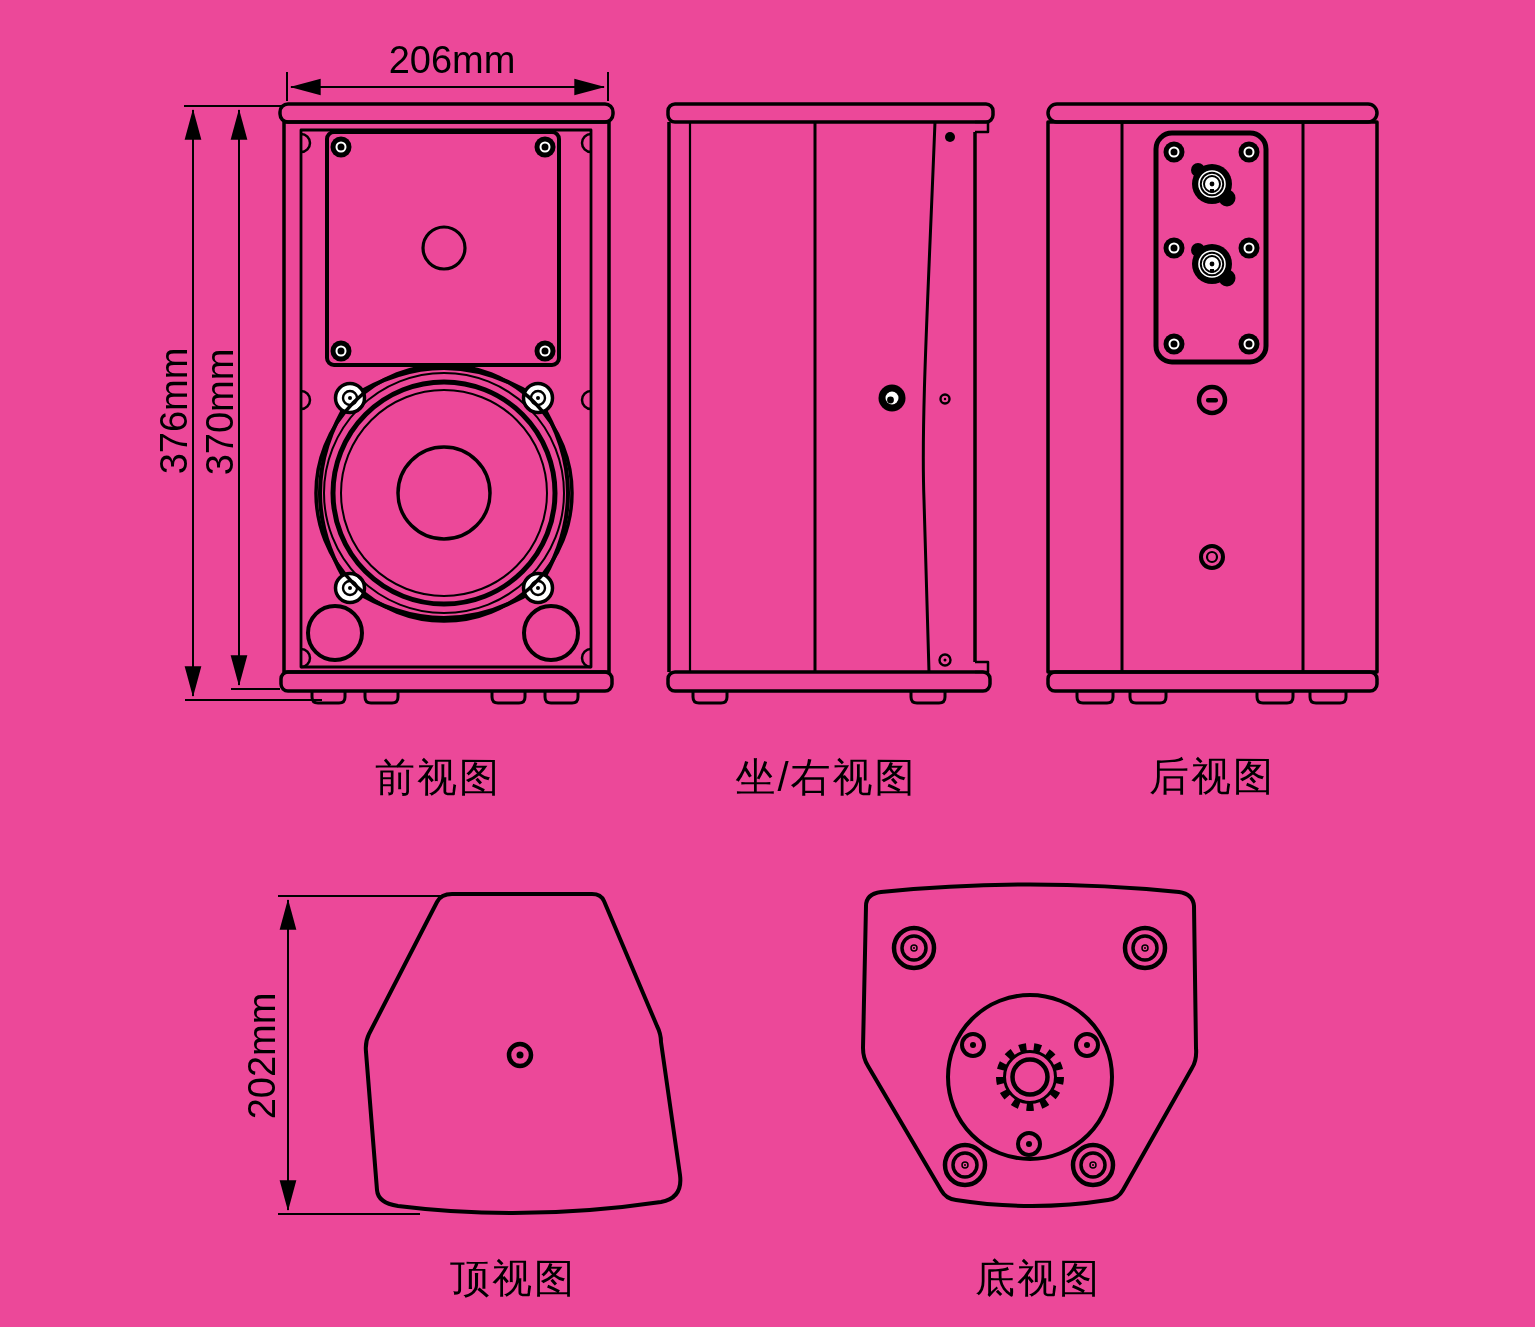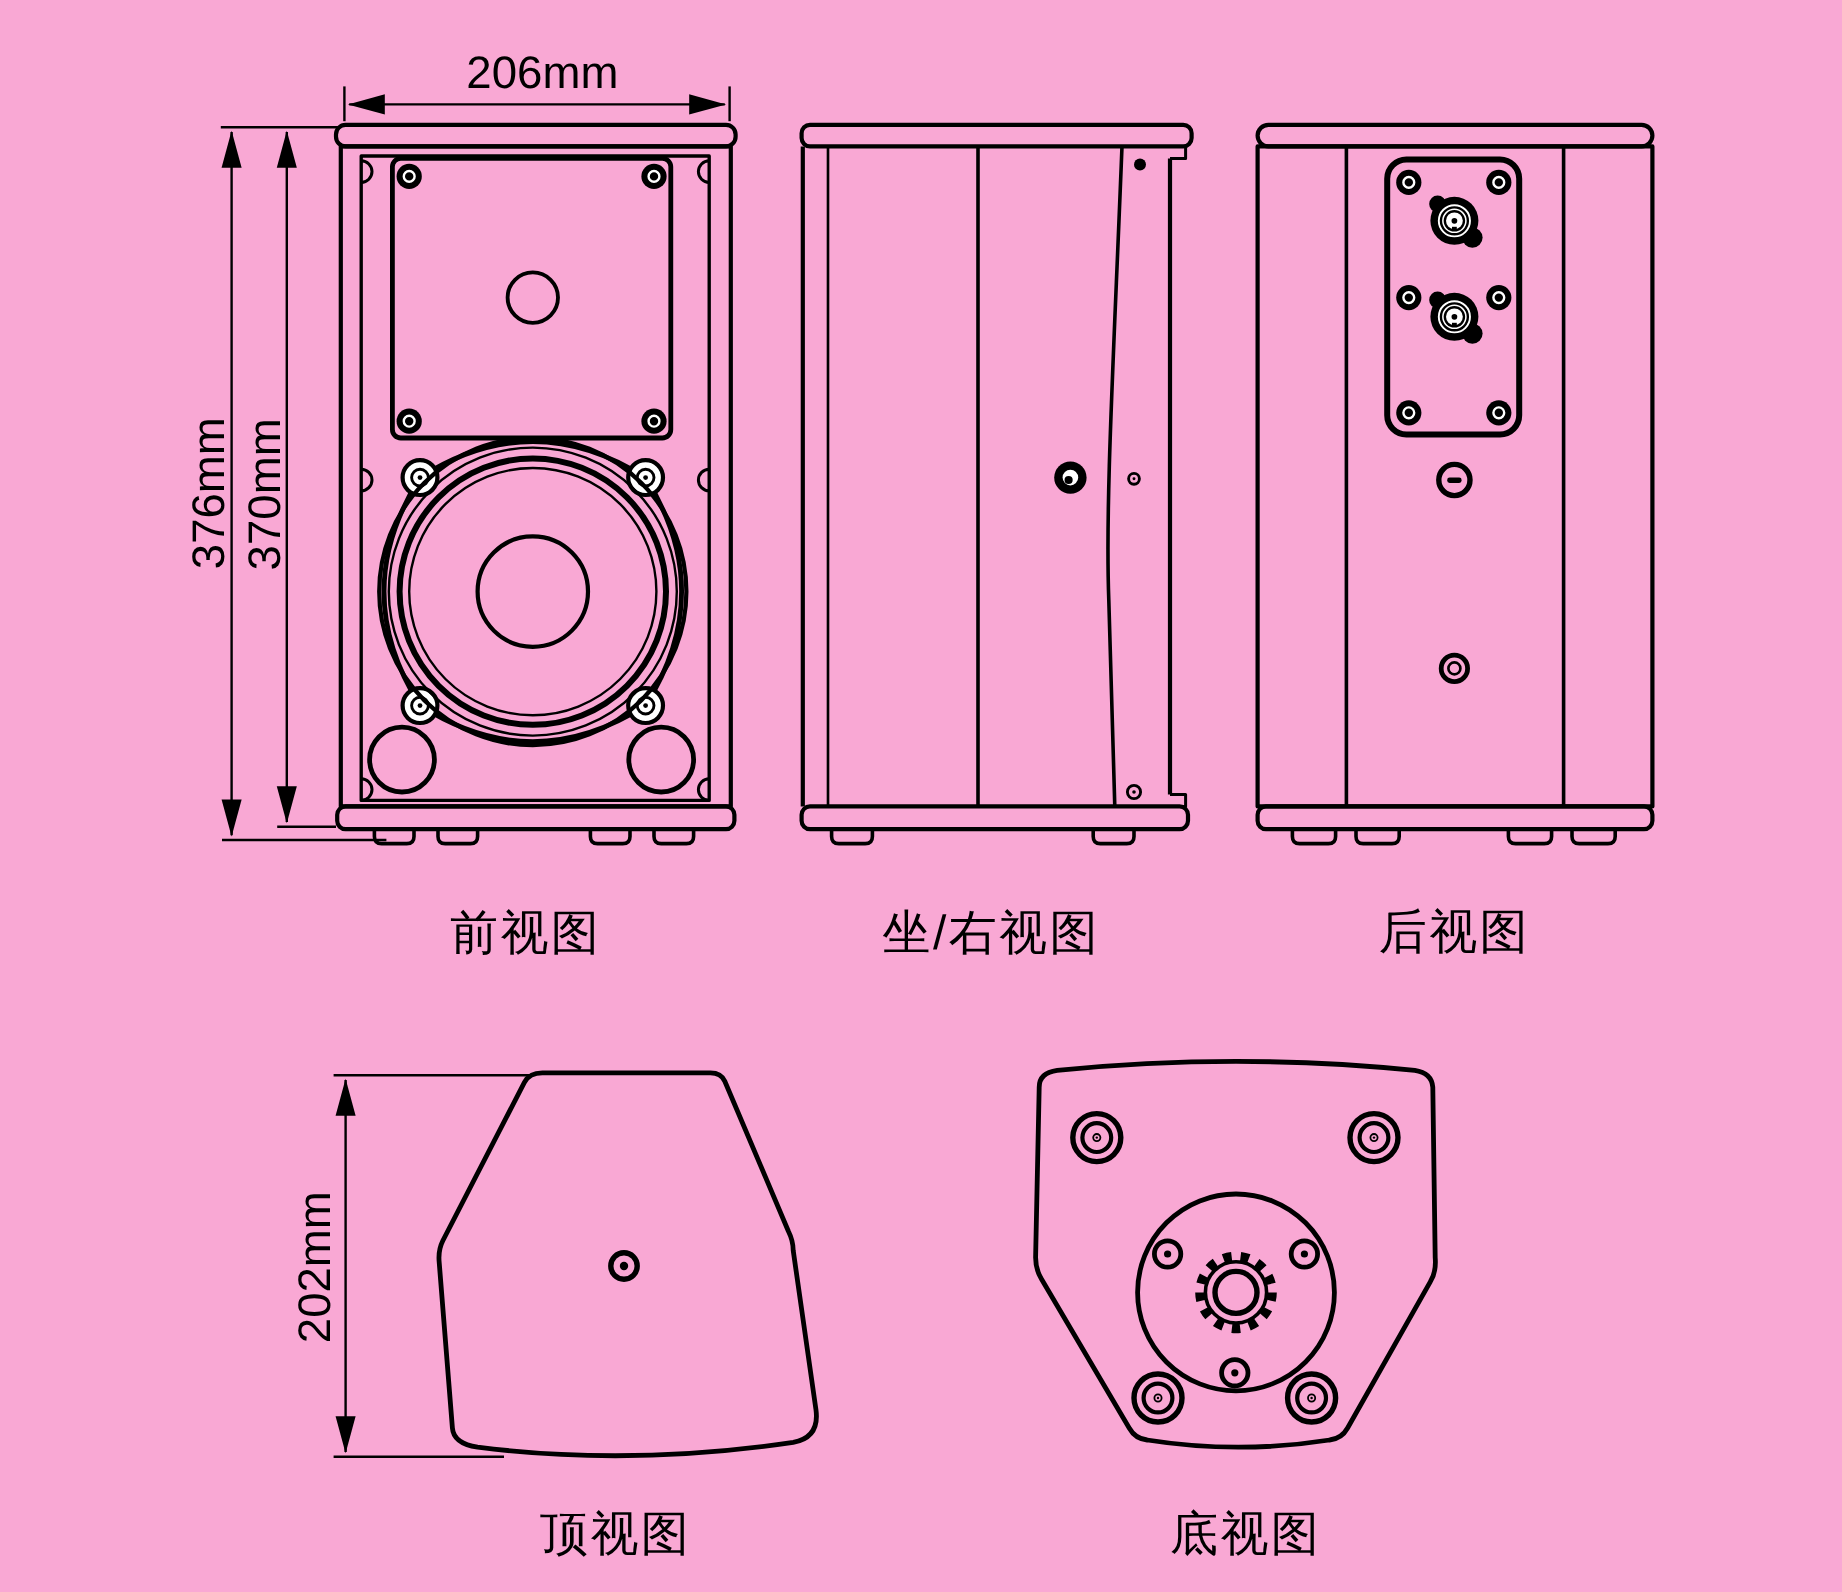"206mm" .stage { background: #f9a8d4 -> #ec4899 }
